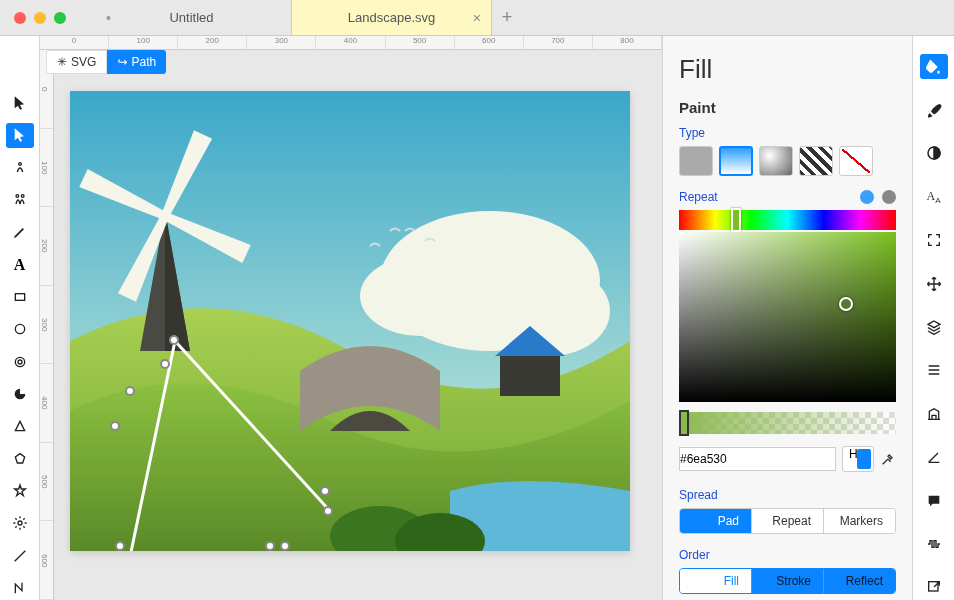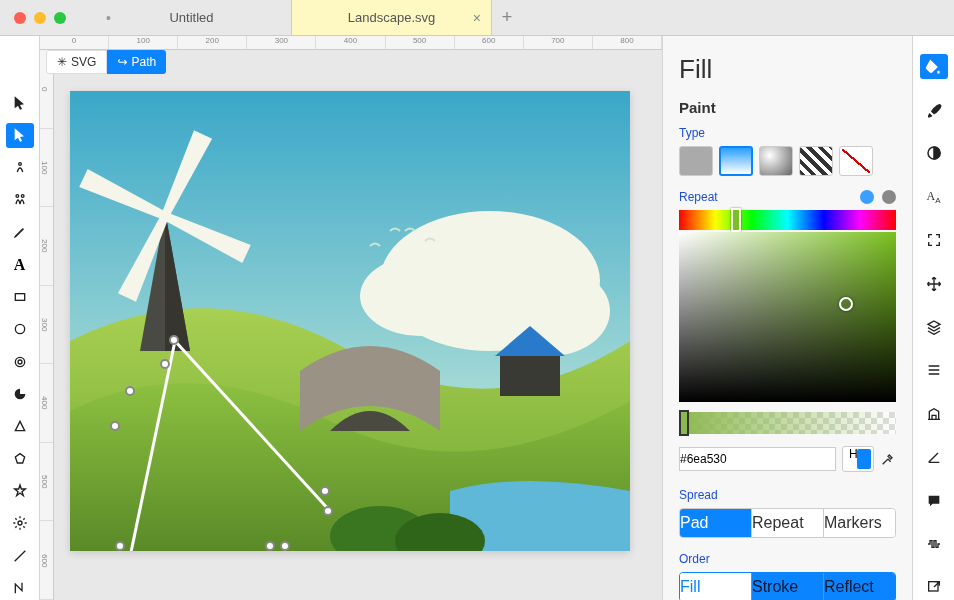"Pad" .seg-b { font-size: 16px -> 12px; padding: 5px 0 -> 5px 12px; text-align: left -> right }
